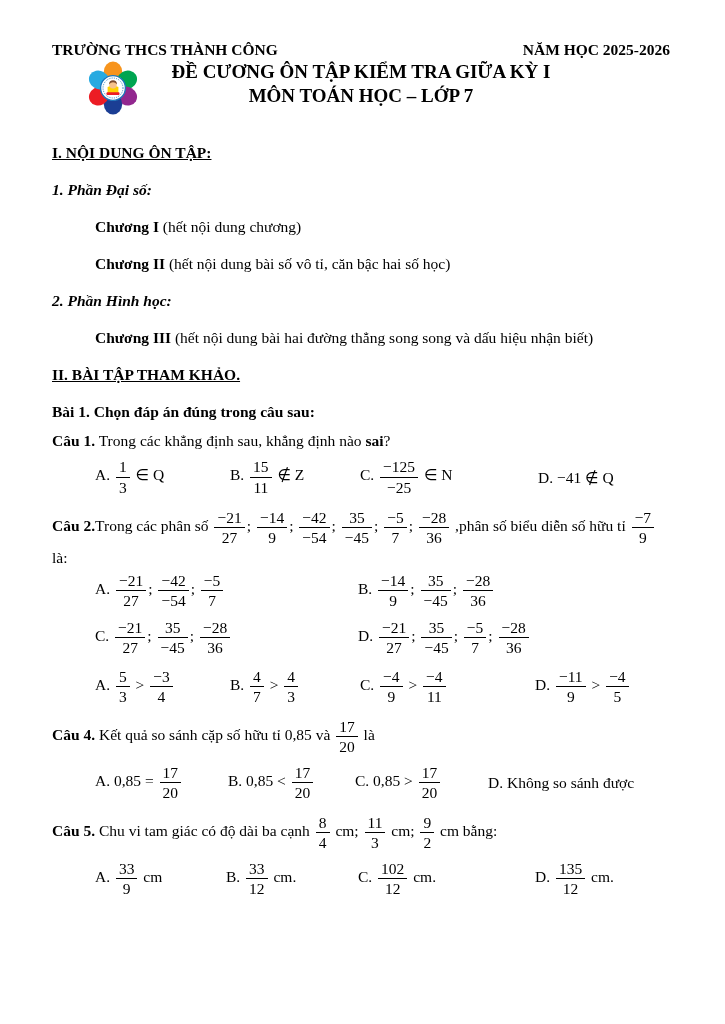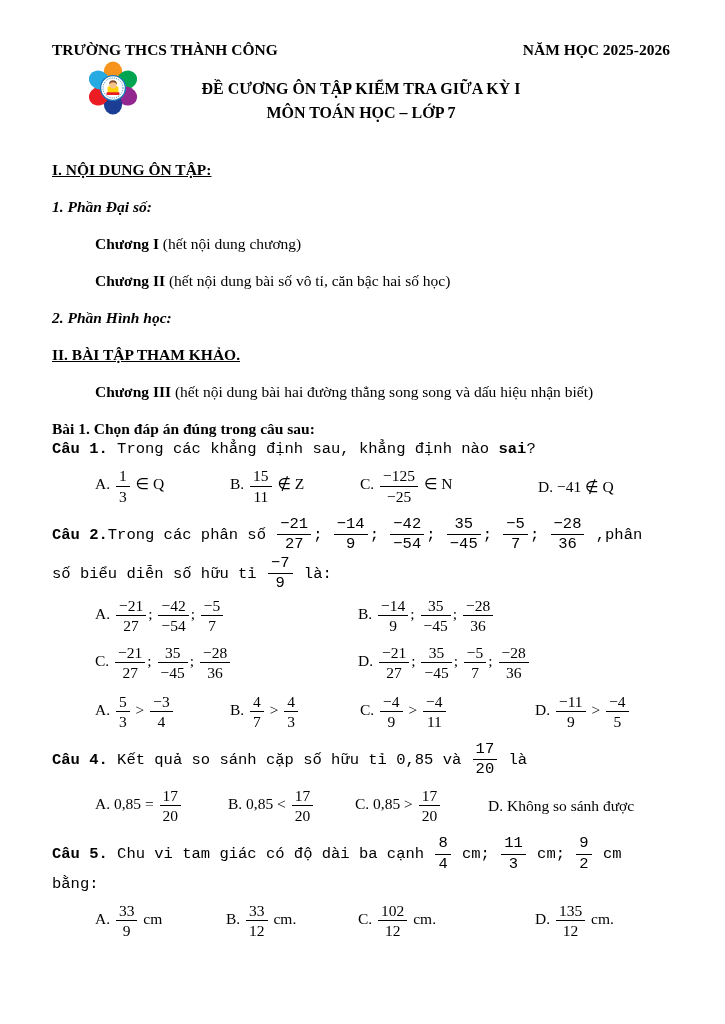"ĐỀ CƯƠNG ÔN TẬP KIỂM" .titles { font-size: 16px -> 19px; margin-top: 17px -> none }
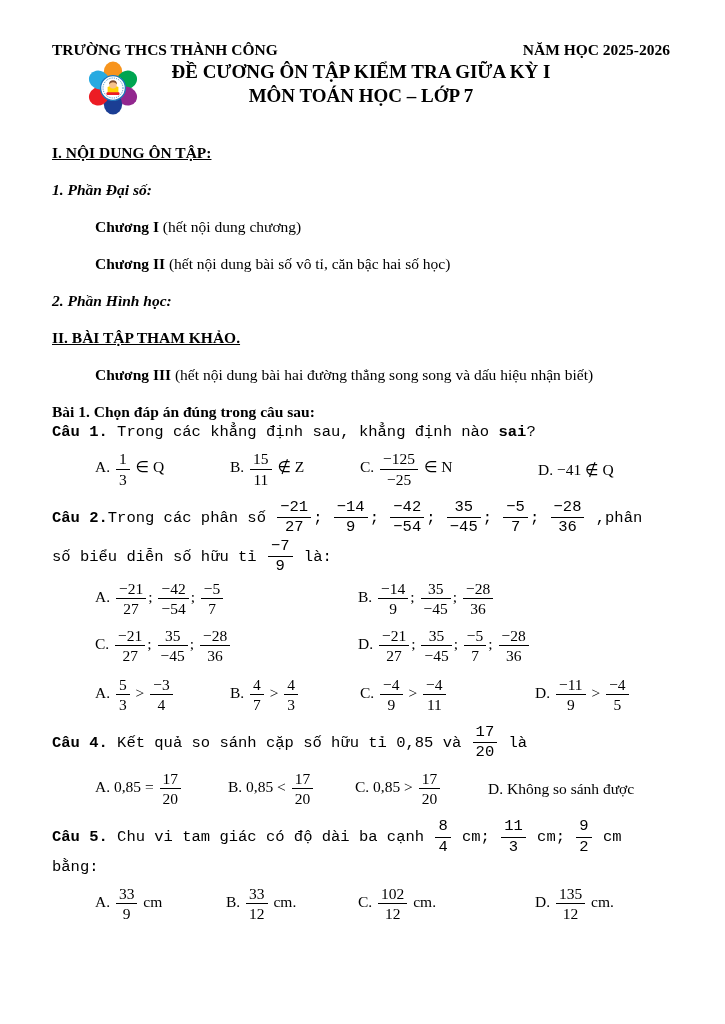"II. BÀI TẬP THAM KHẢO." div.line { order: before "Chương III (hết nội dung" -> after "Chương III (hết nội dung" }
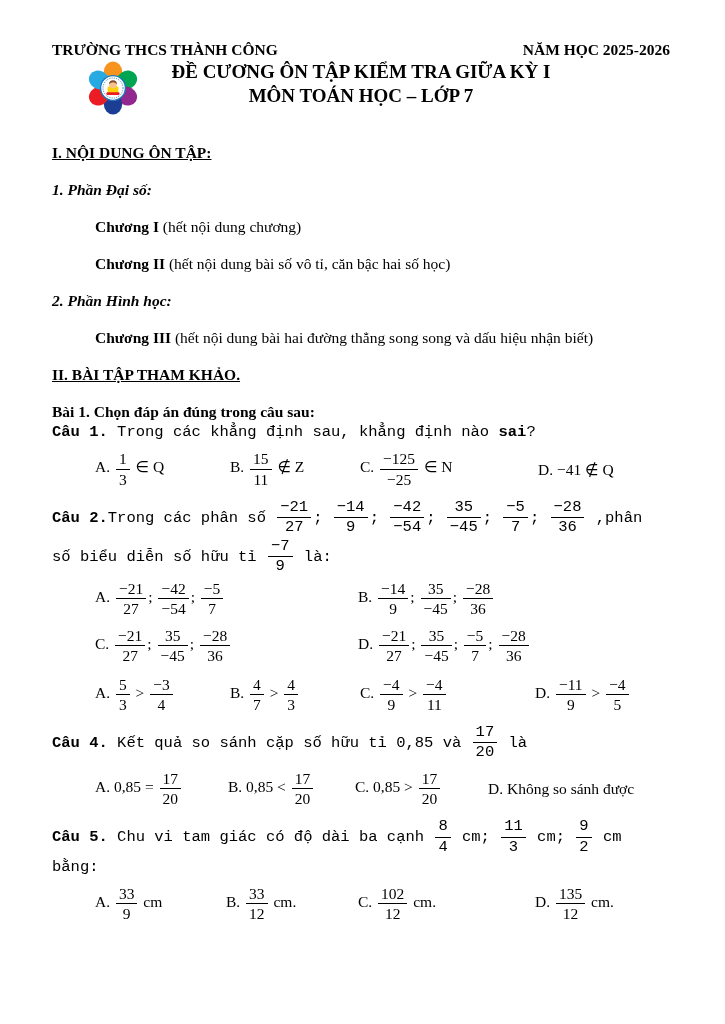"Câu 1. Trong các khẳng" .q { font-family: Liberation Mono, monospace -> none; margin-top: none -> 8px }
